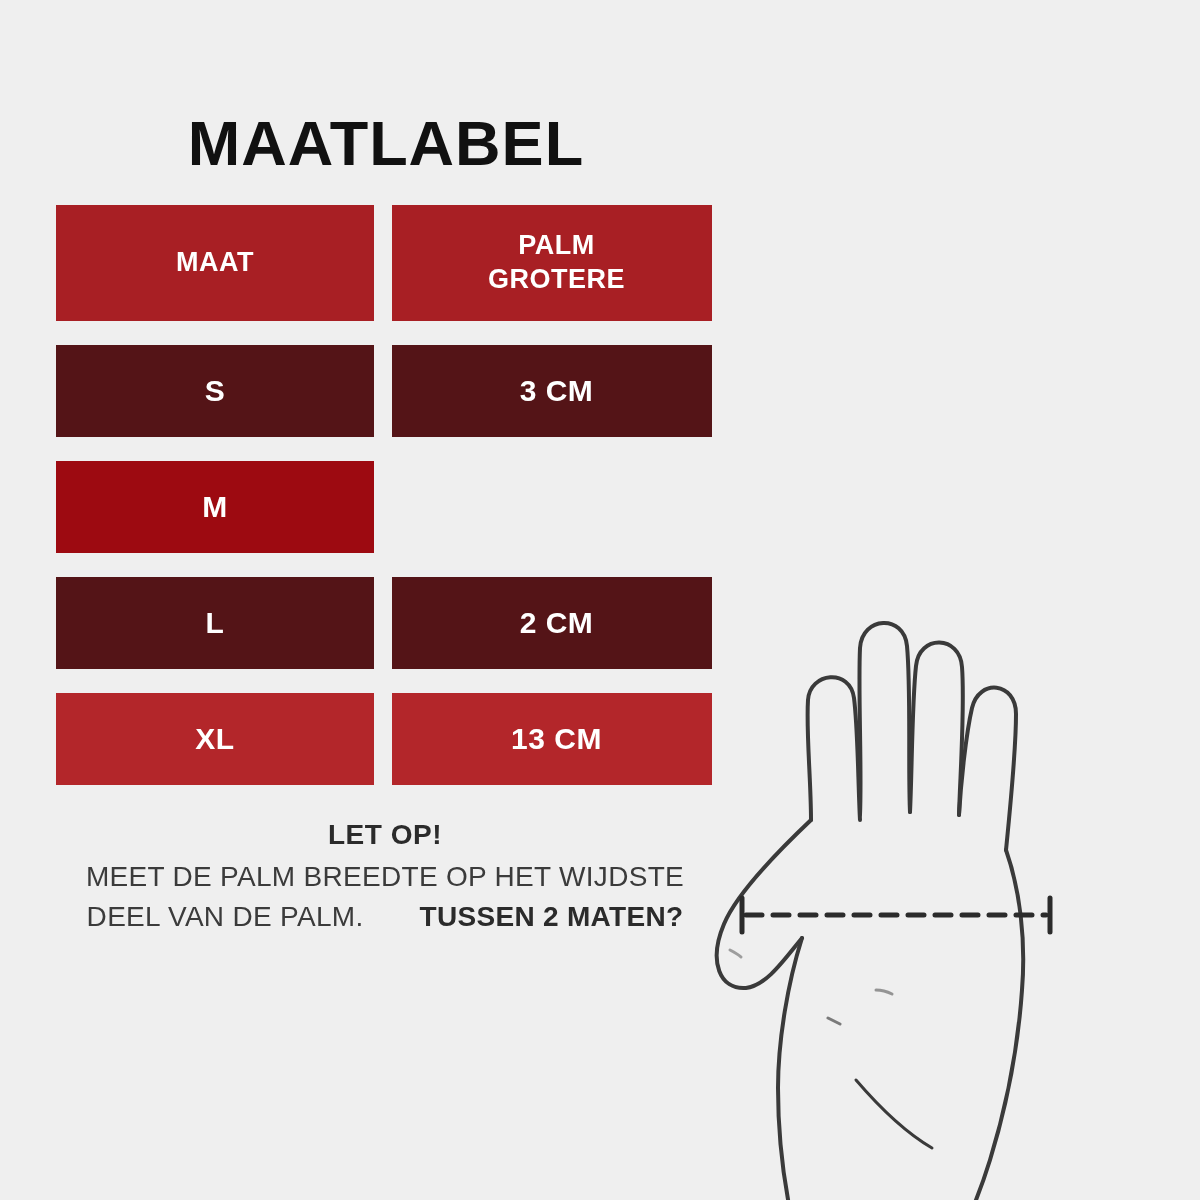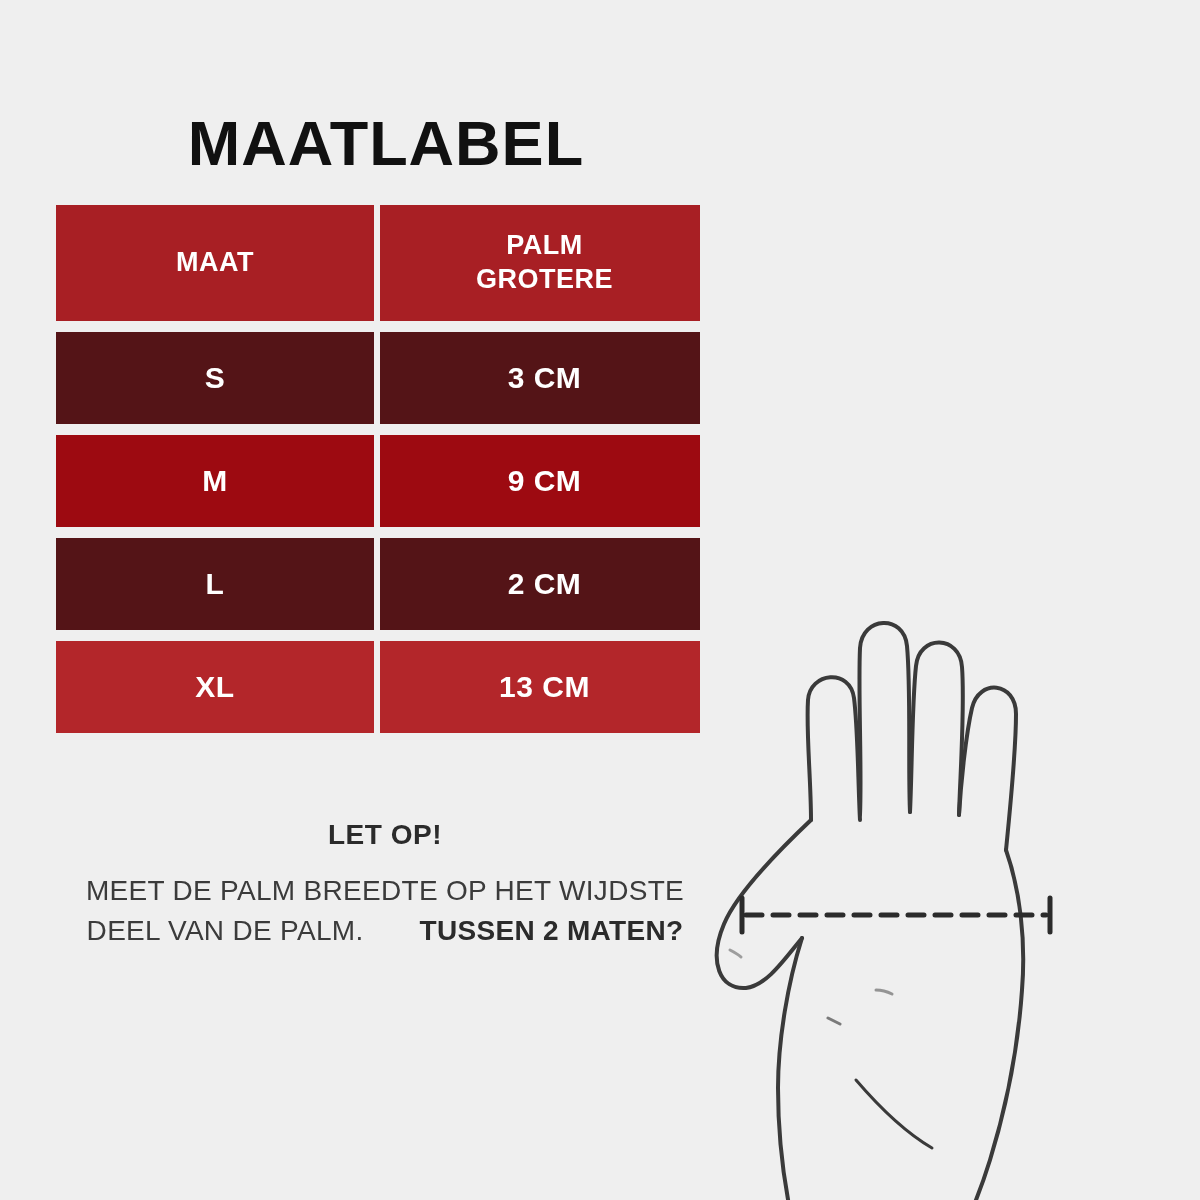"MAAT" .row { gap: 6px -> 18px; margin-bottom: 11px -> 24px }
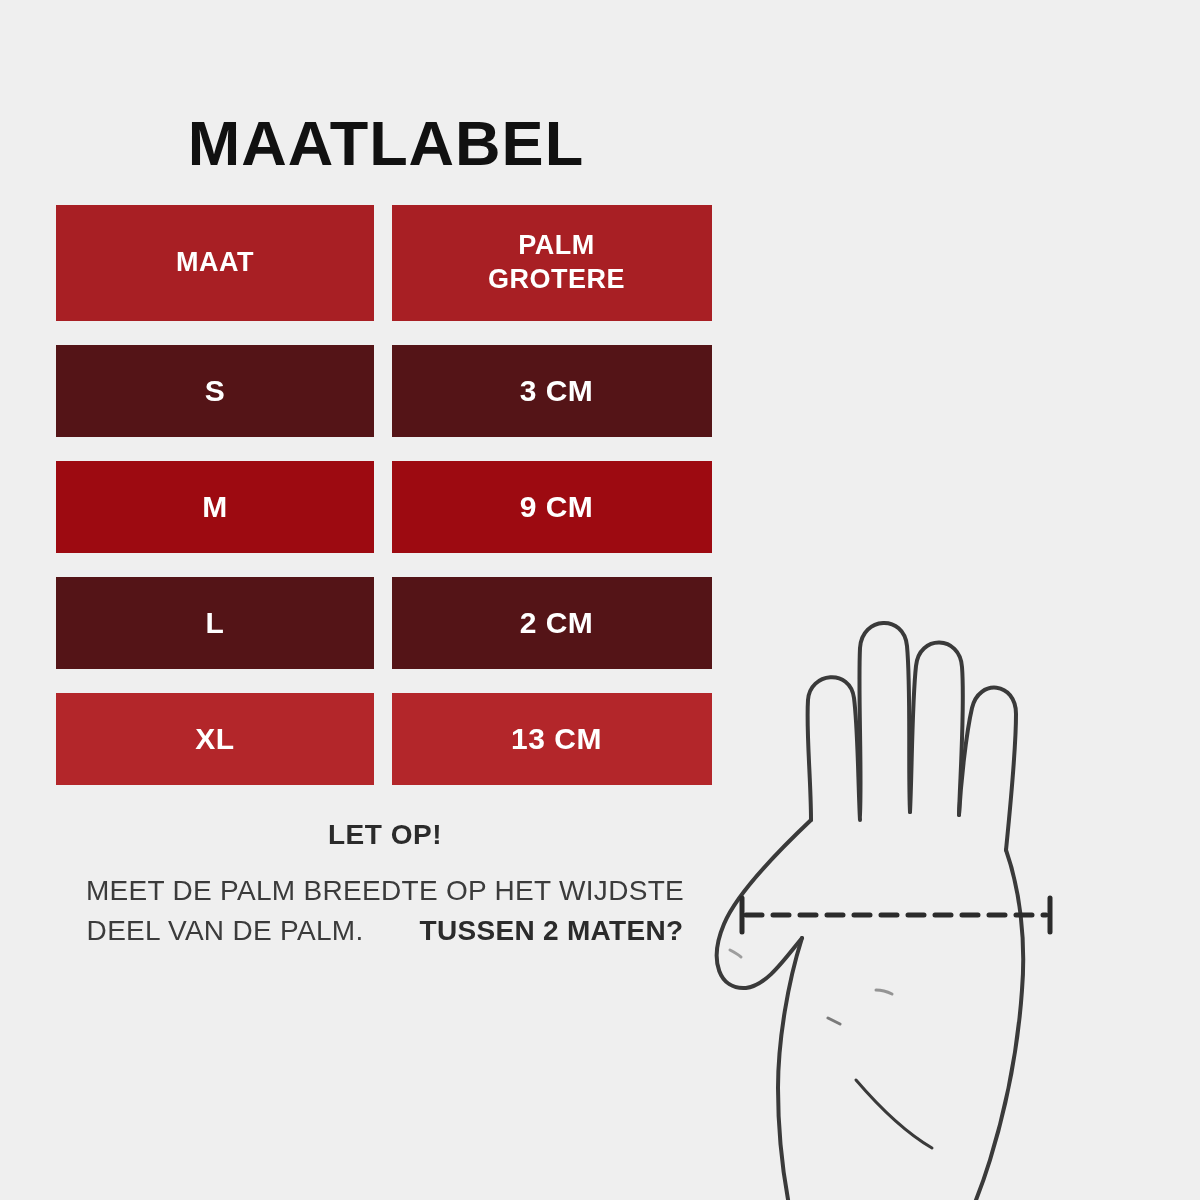"9 CM" div.cell { html: <div>9 CM</div> -> none }
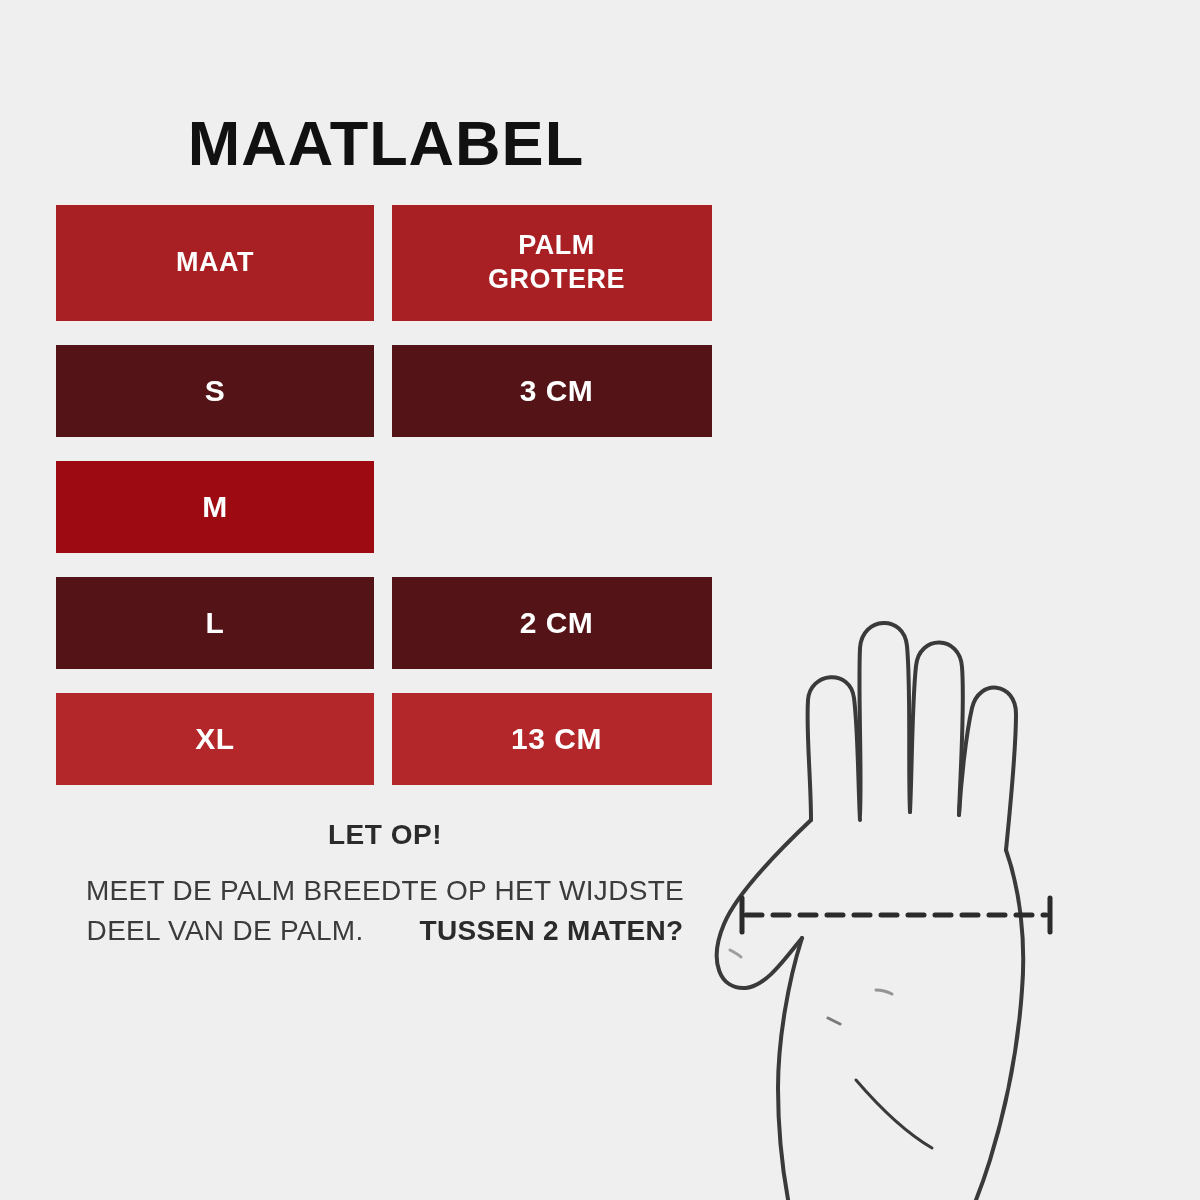"LET OP!" .note-head { margin-bottom: 16px -> 2px }
